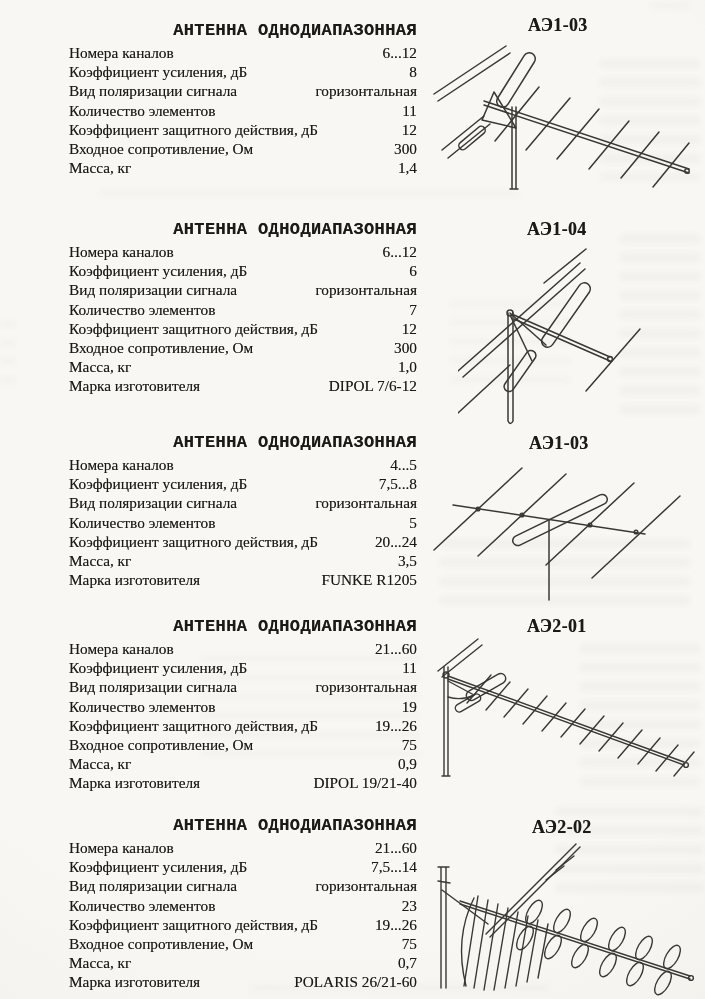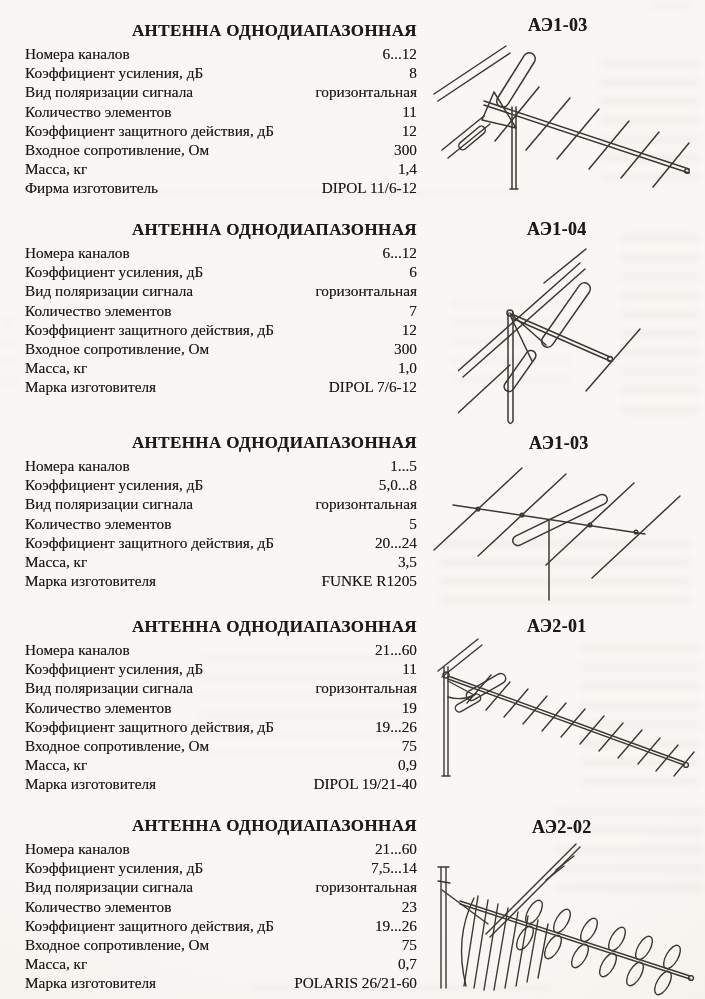"АНТЕННА ОДНОДИАПАЗОННАЯ" .title { font-family: none -> Liberation Mono, monospace }
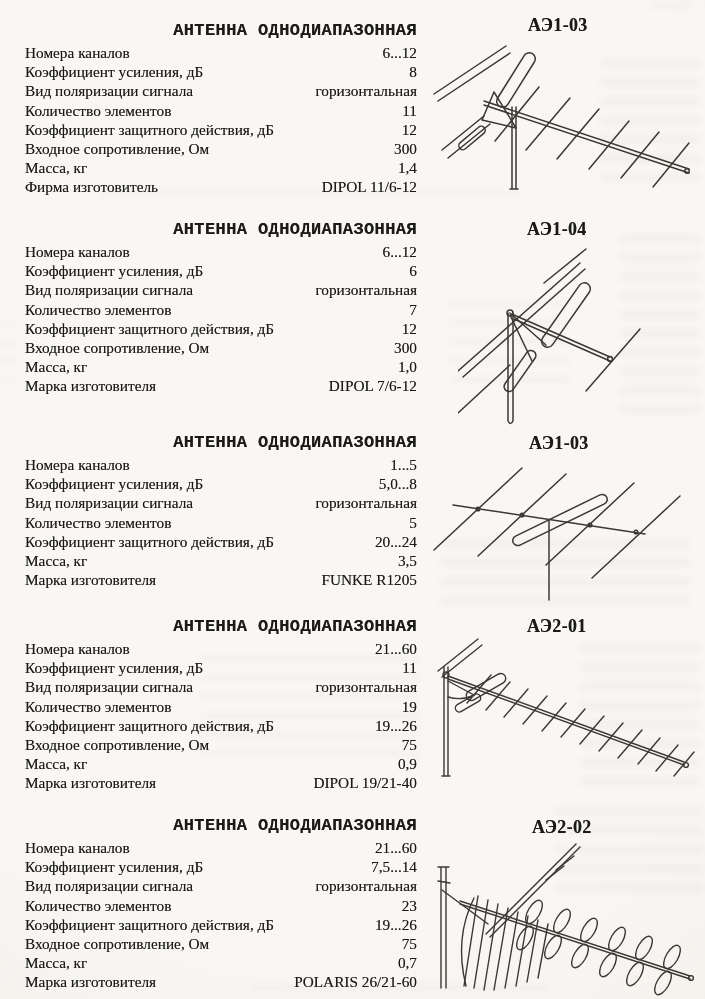"Номера каналов" .row { margin-left: none -> 44px }
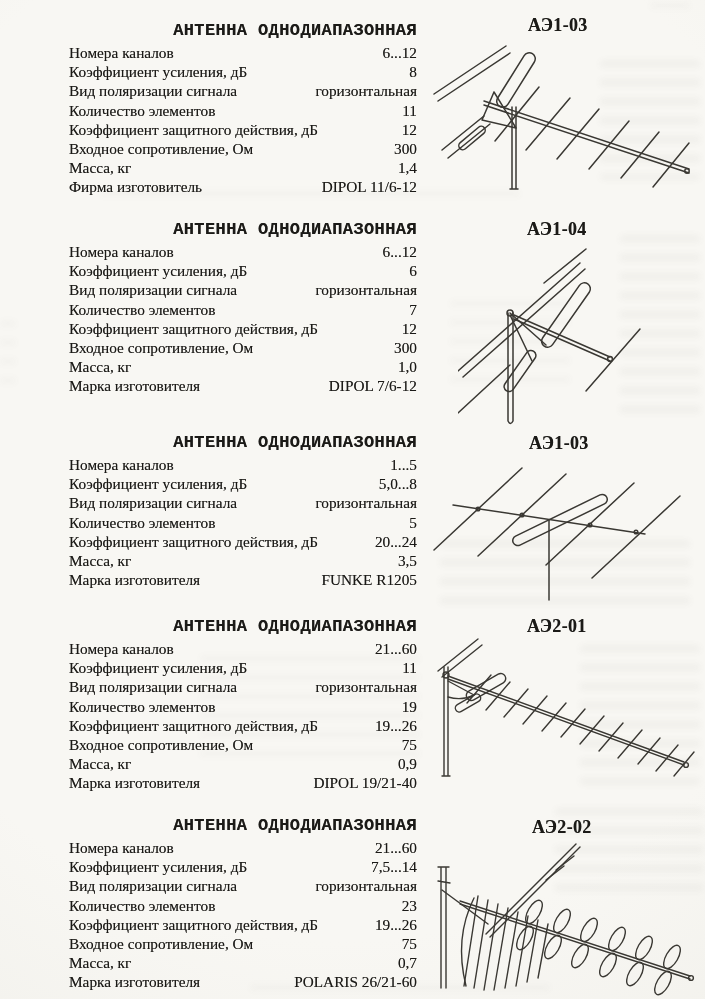"Фирма изготовитель" div.row { html: <div> <span>Фирма изготовитель</span> <span>DIPOL 11/6-12</span> </div> -> none }
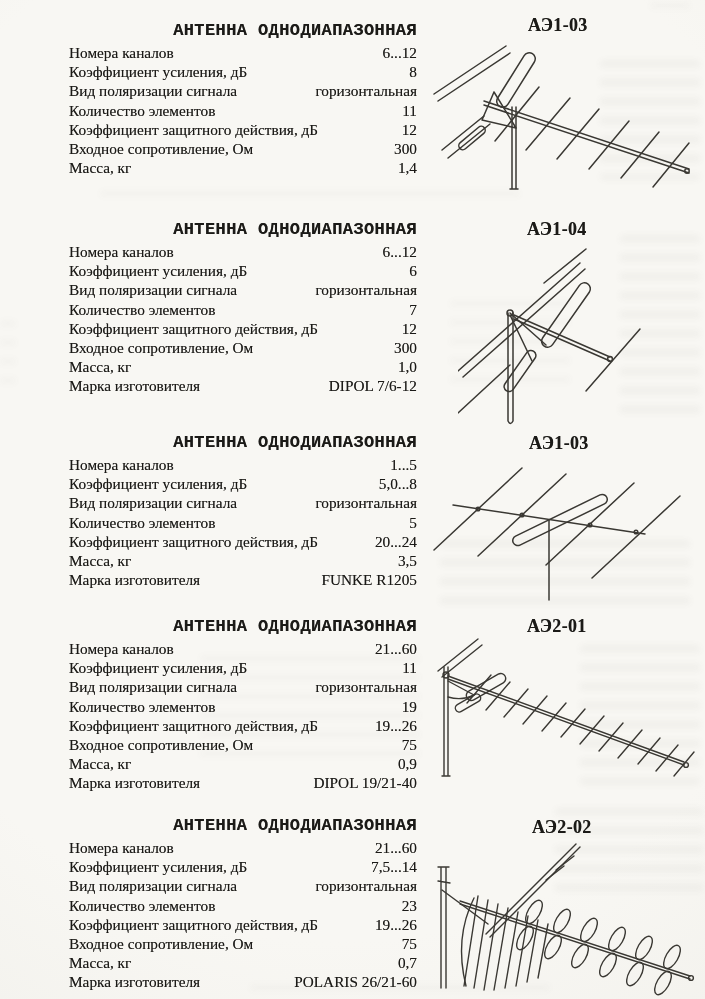"1...5" span.val { text: 1...5 -> 4...5 }
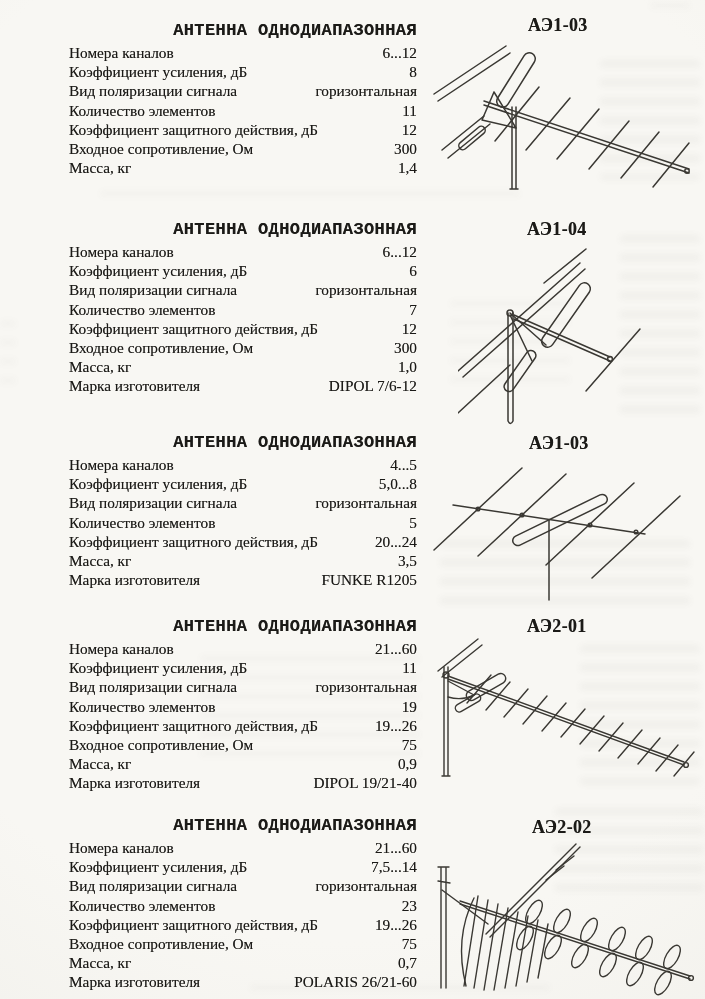"5,0...8" span.val { text: 5,0...8 -> 7,5...8 }
